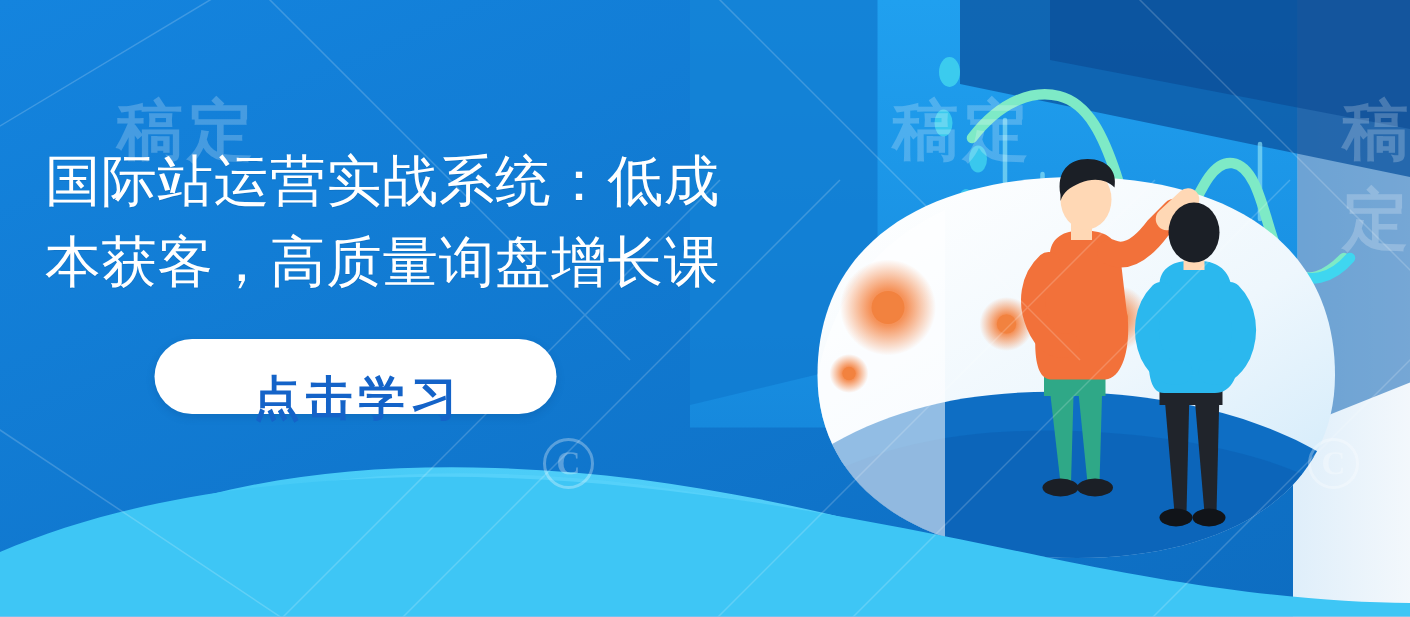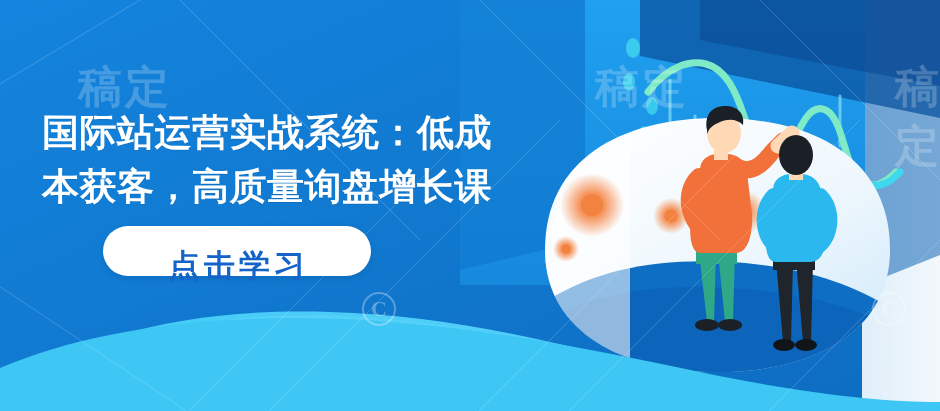"国际站运营实战系统：低成" #headline { font-weight: bold -> normal; margin: 14px -> 2px }
